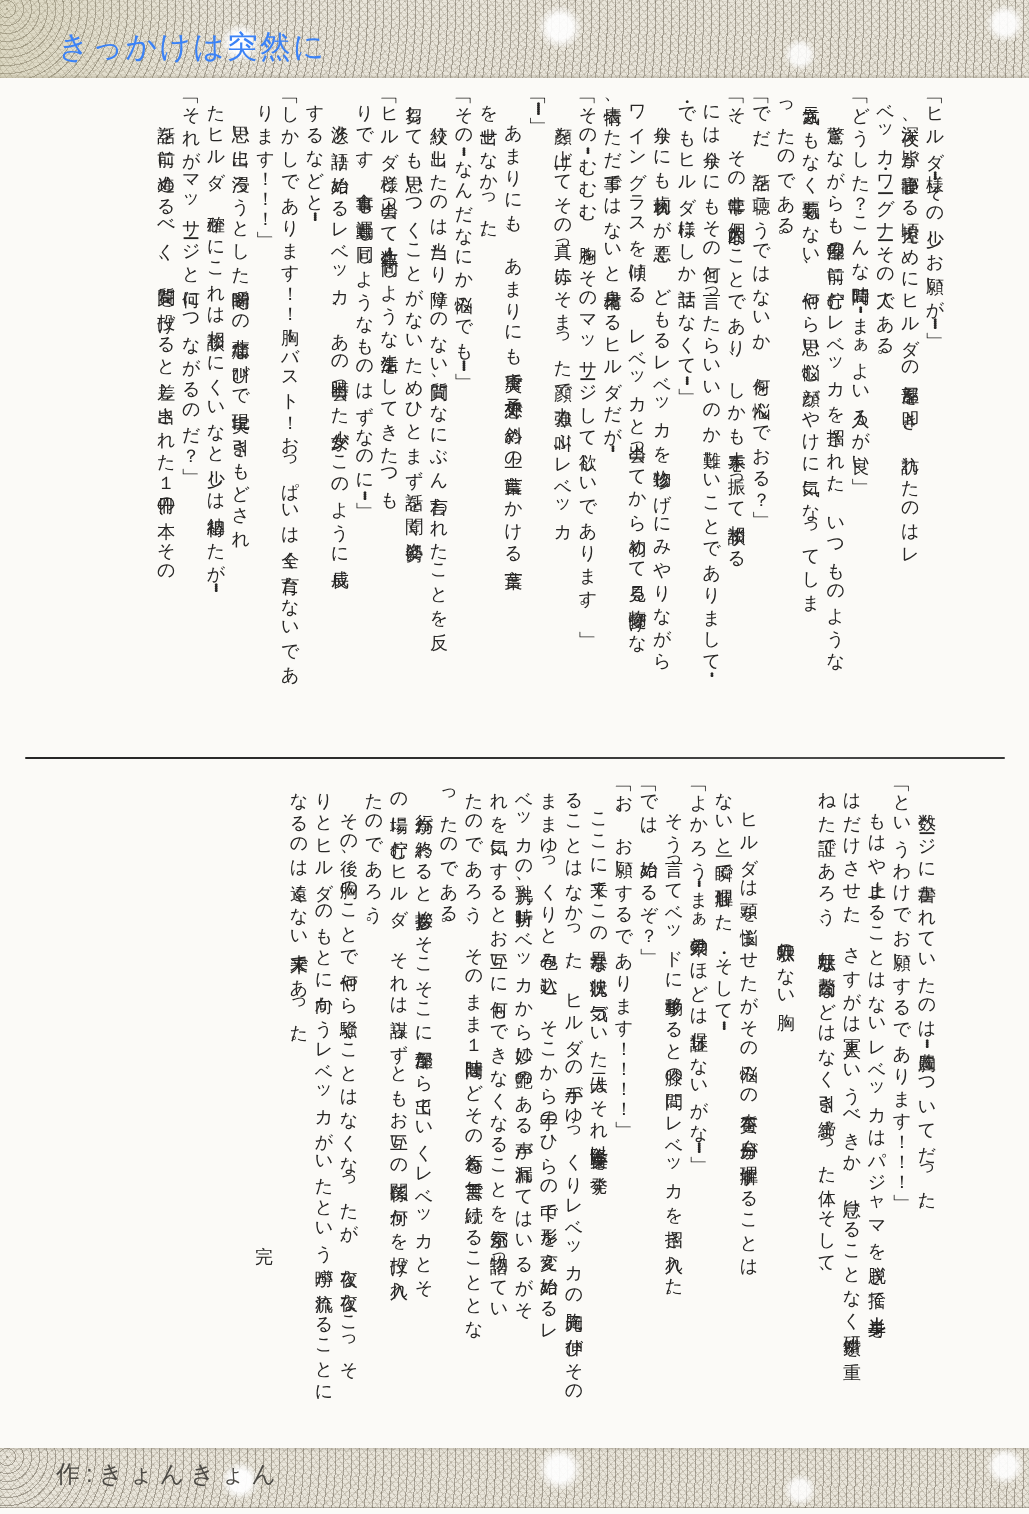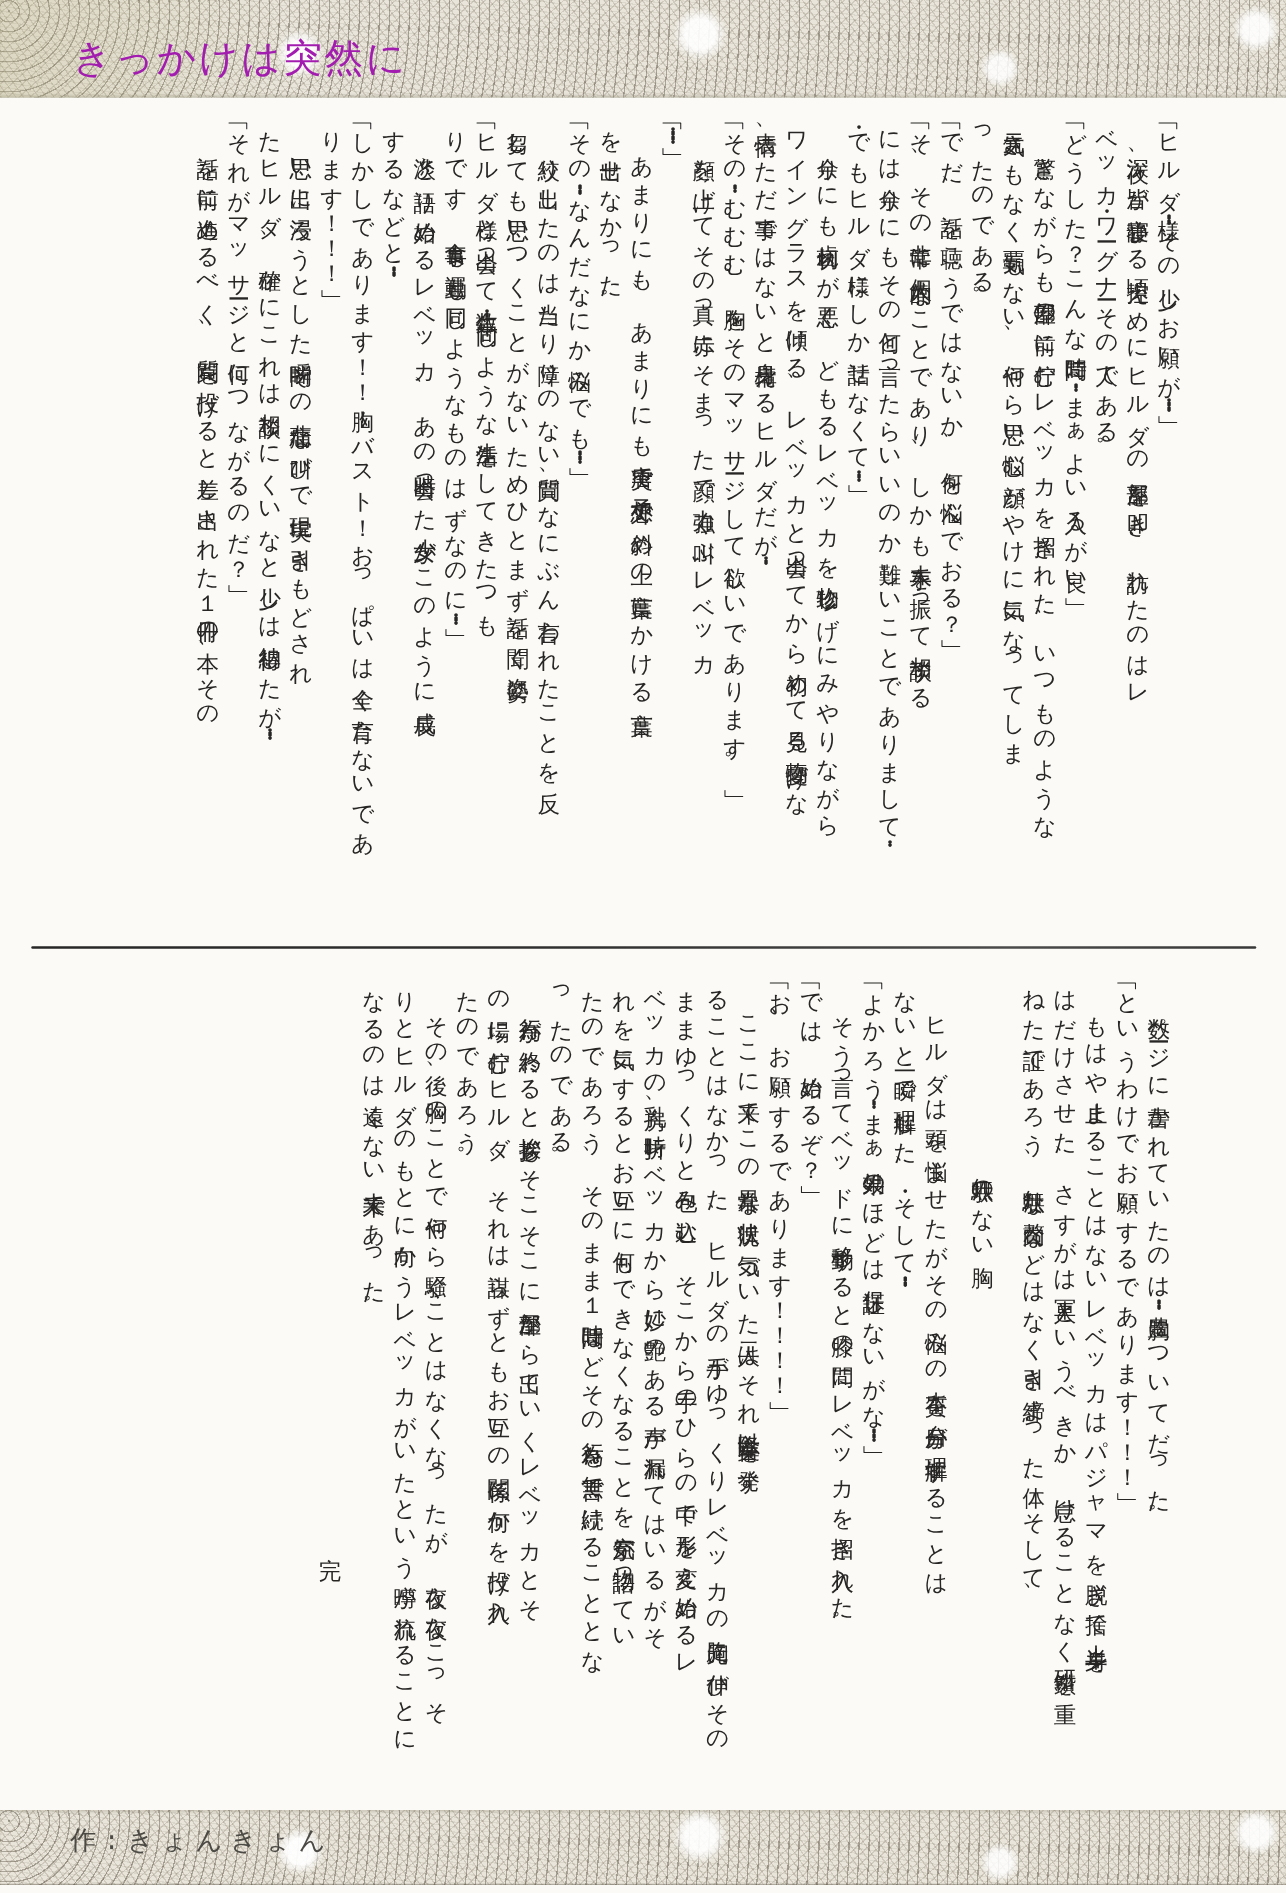"きっかけは突然に" .page-title { color: #a21caf -> #3b82f6 }
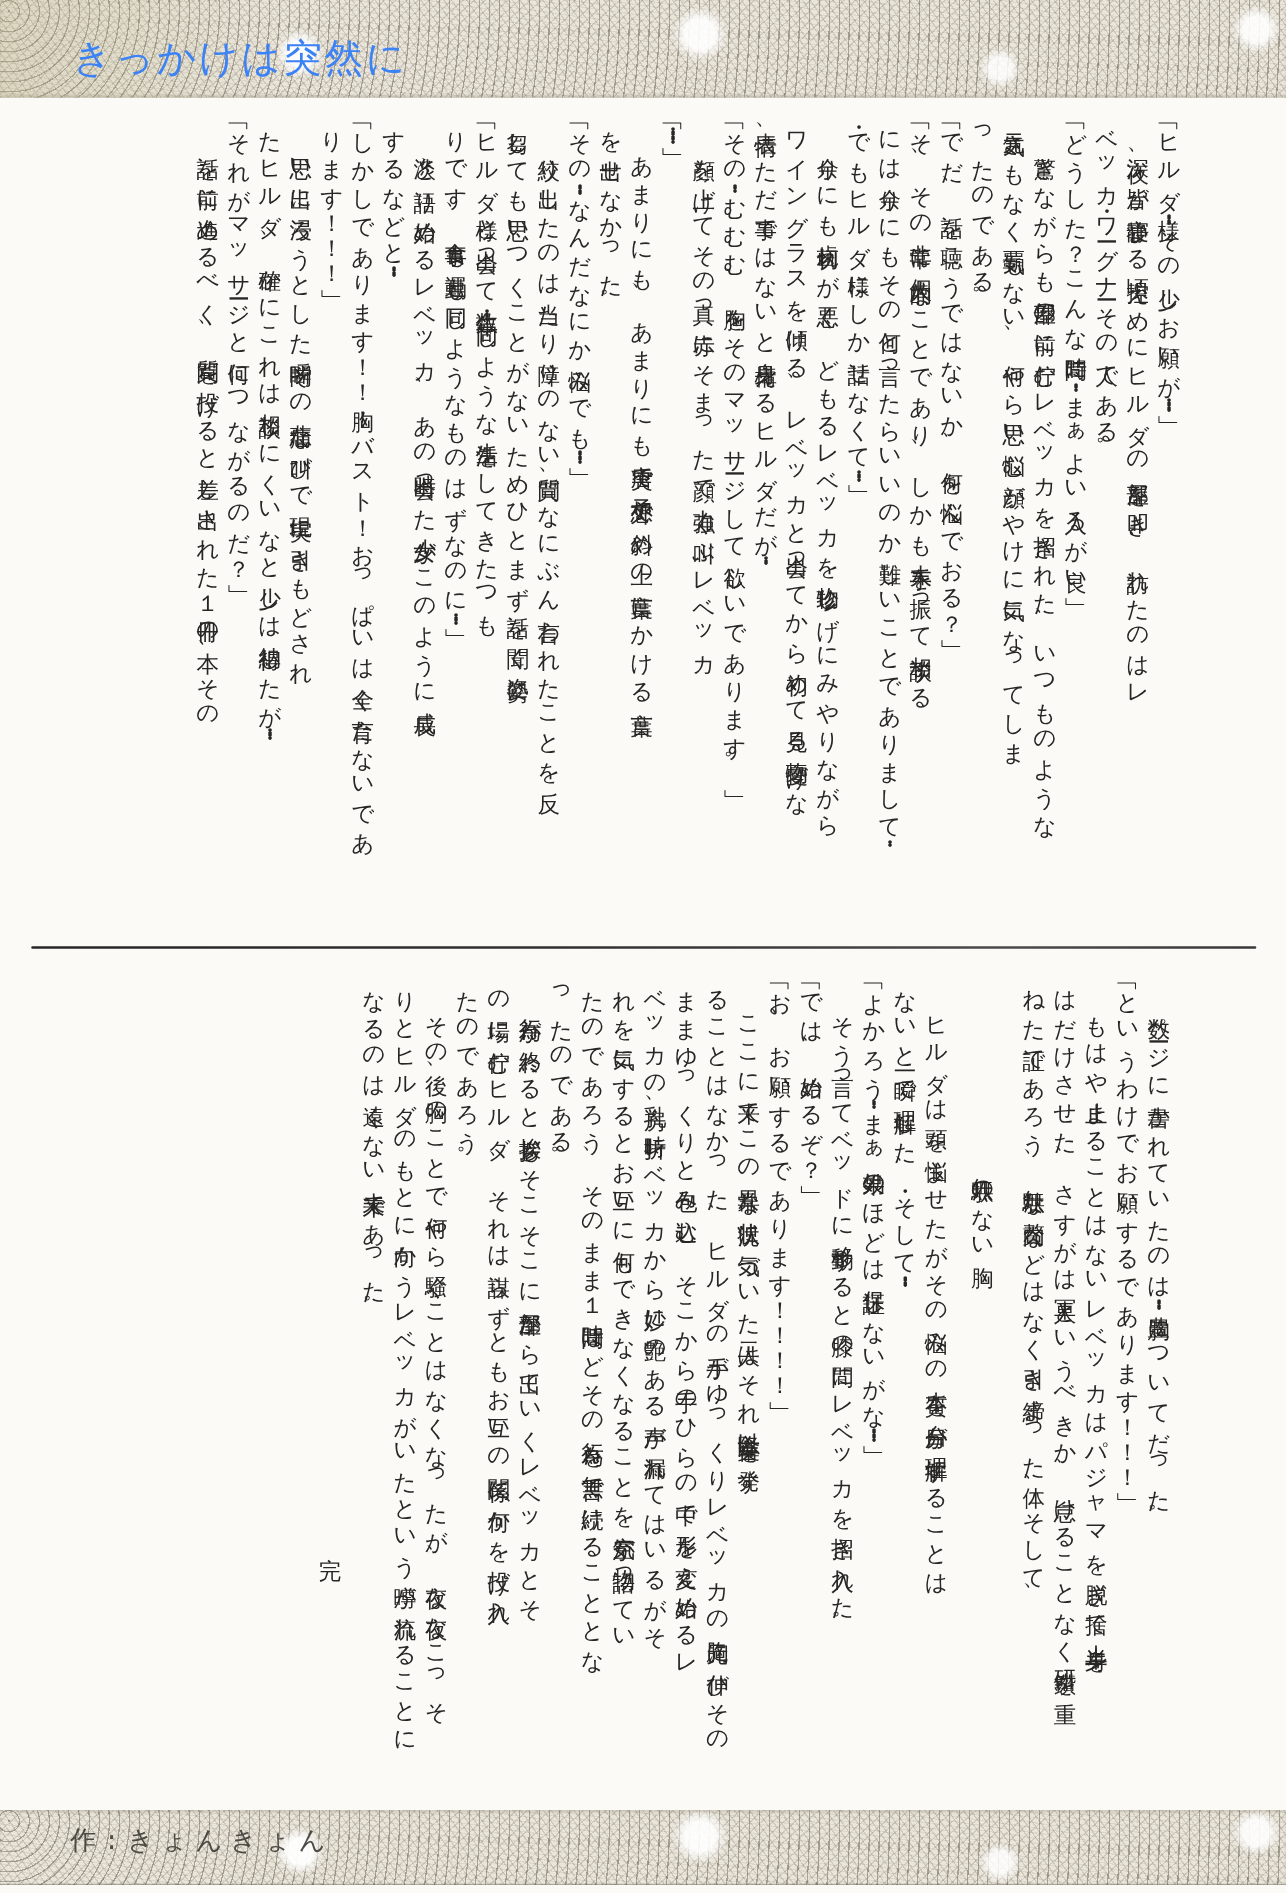"作:きょんきょん" .author-credit { font-family: Liberation Mono, monospace -> Liberation Sans, sans-serif; font-size: 21px -> 24px }
